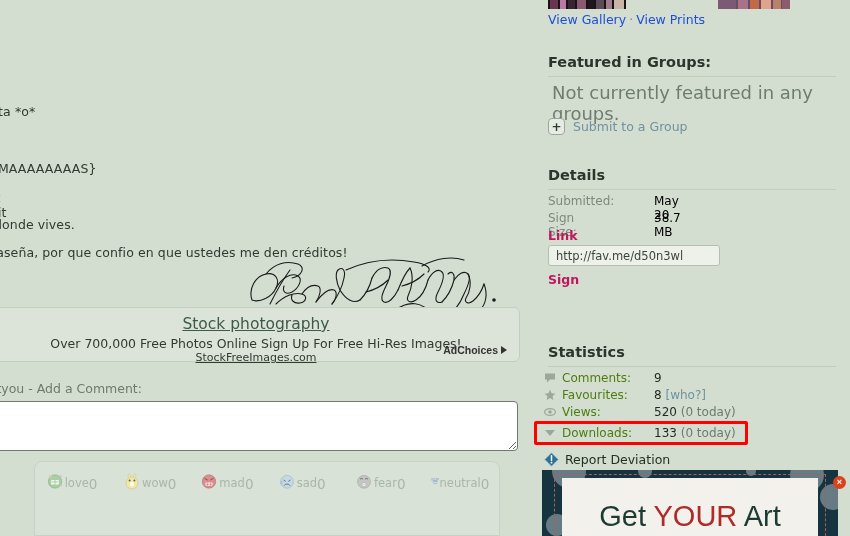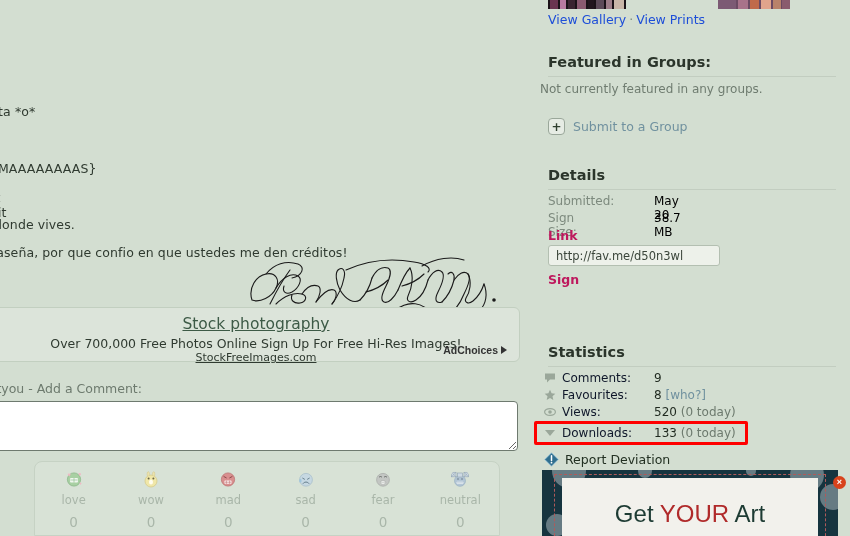"Not currently featured in any" .muted-line { font-size: 12px -> 18px; left: 10px -> 22px }
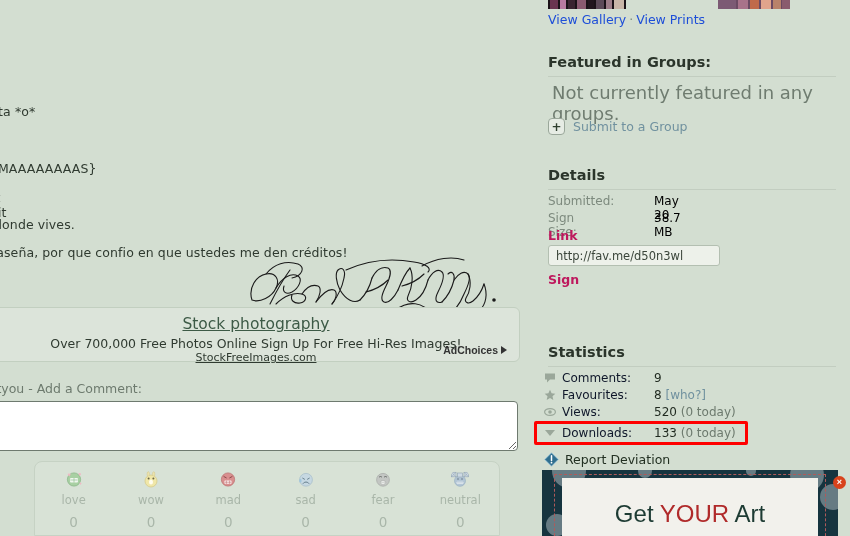"Comments:" .stat-label { color: #0f172a -> #4d7c0f }
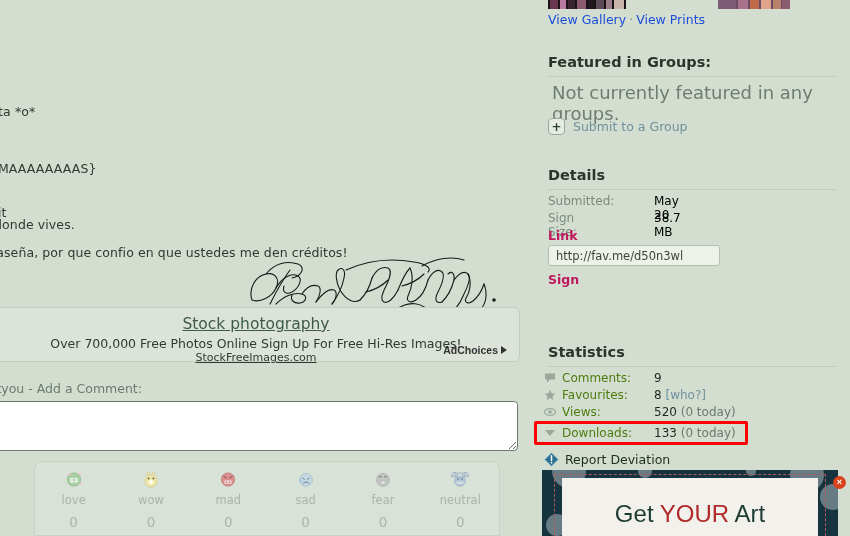"love" .emotion { flex-direction: column -> row }
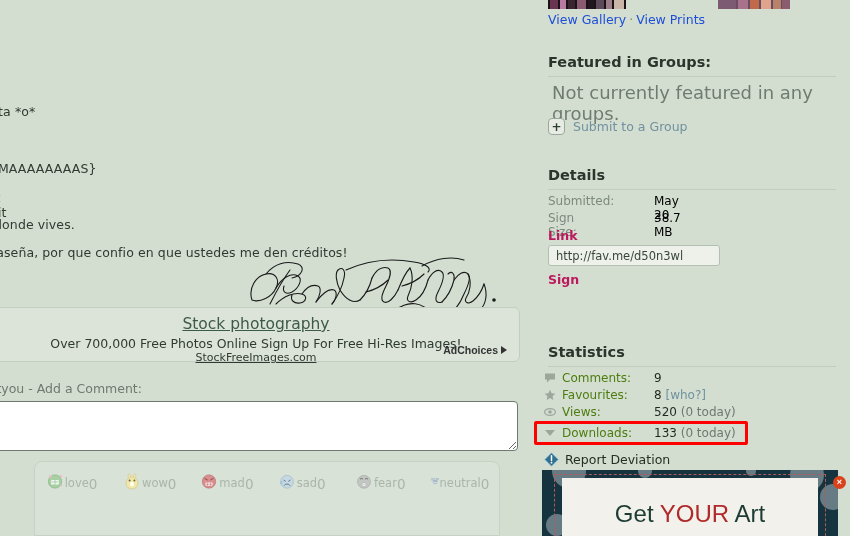"Get YOUR Art" #ad-right-text { font-size: 24px -> 29px }
